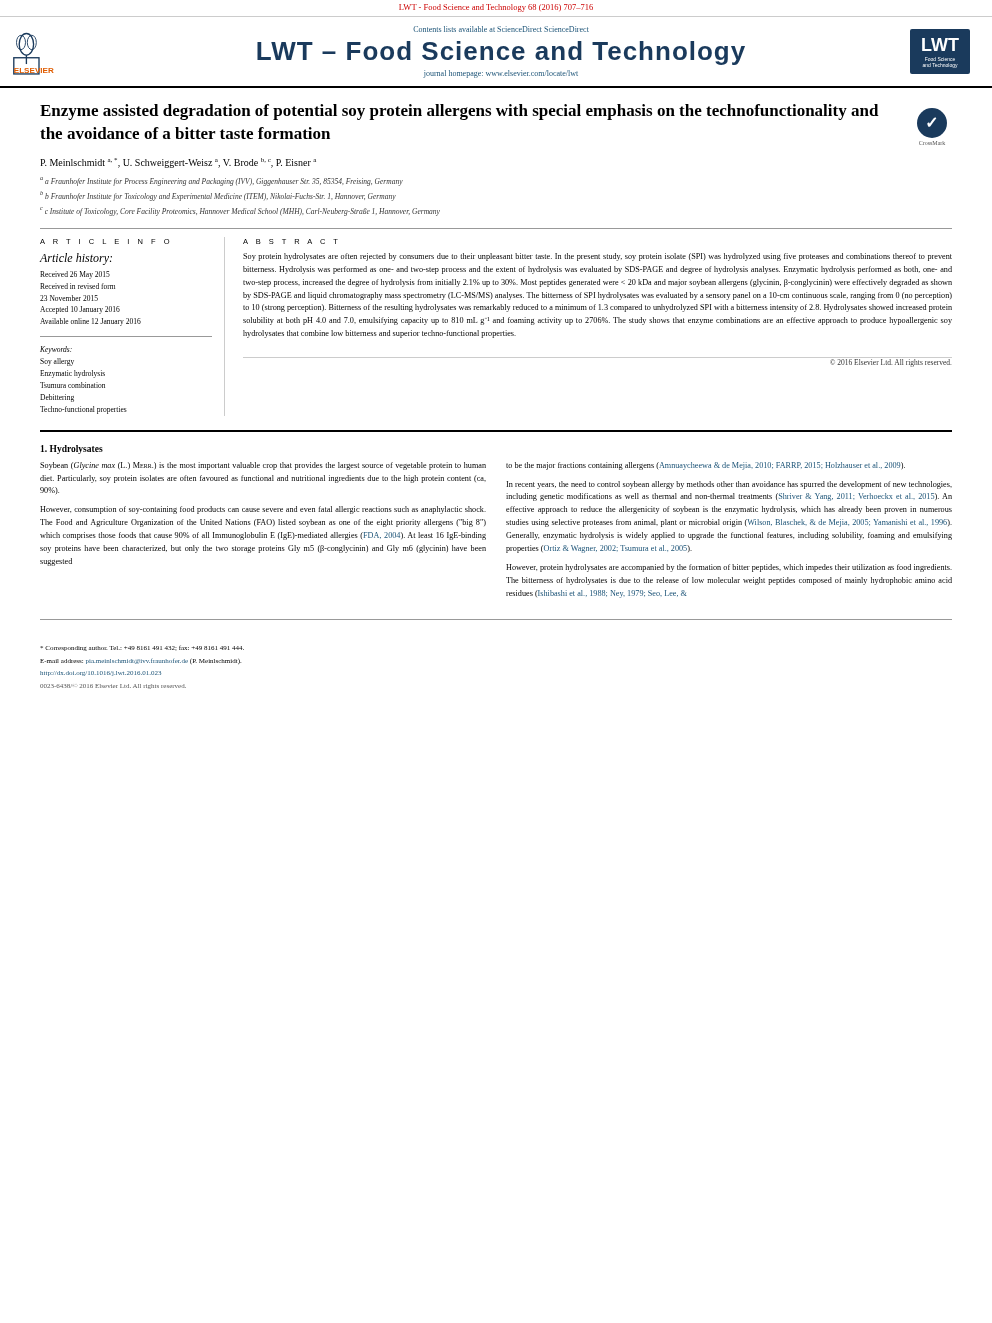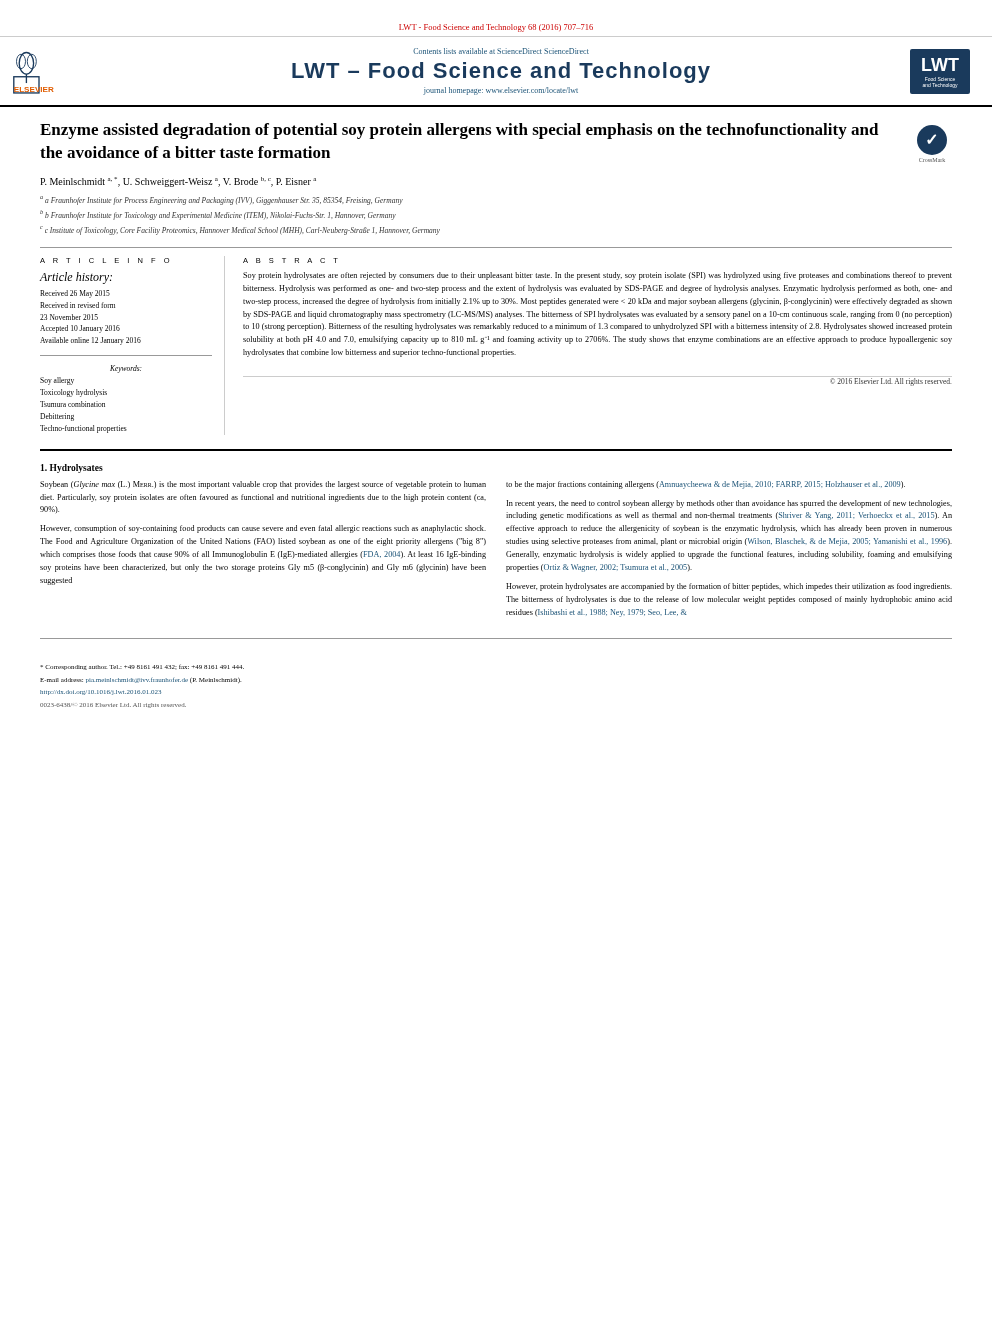"LWT - Food Science and" .journal-header-top { padding: 22px 0 4px -> 2px 0 4px }
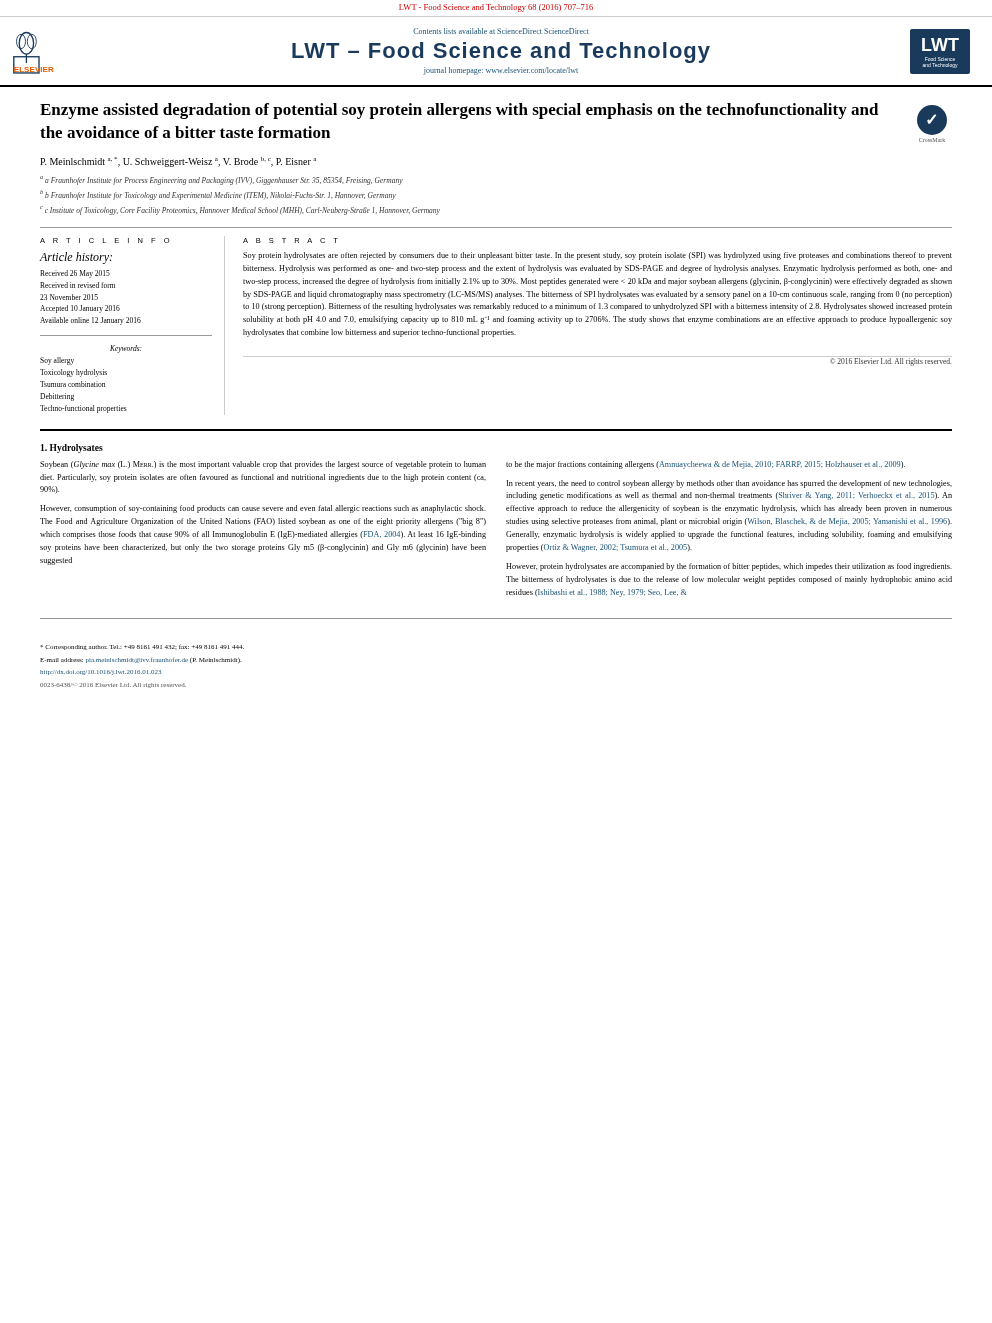"LWT – Food Science and" .journal-main-title { font-size: 22px -> 26px }
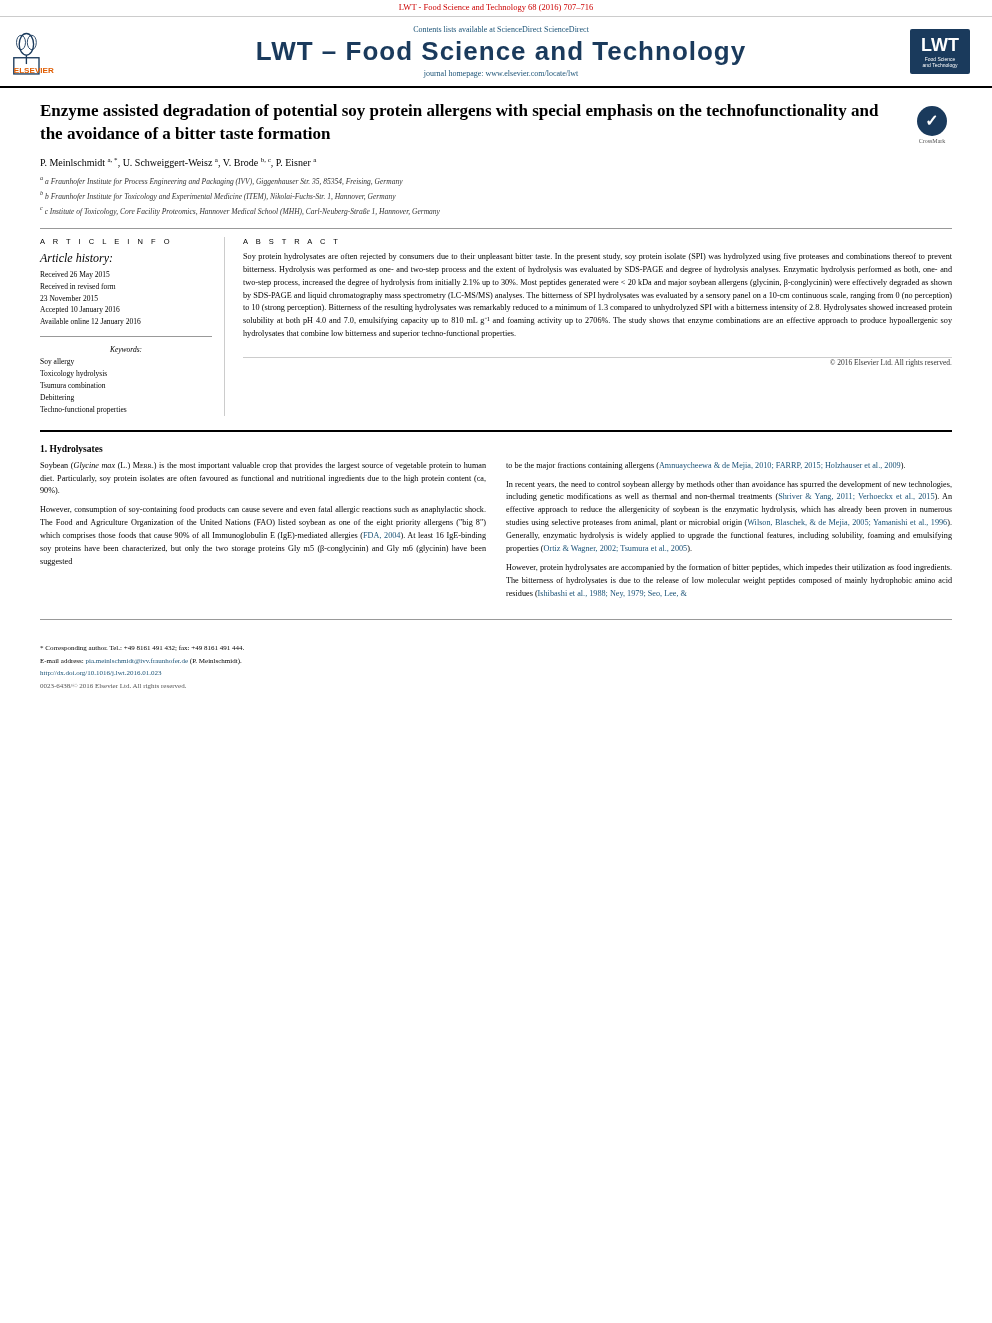"Enzyme assisted degradation of potential" .article-title-section { align-items: center -> flex-end }
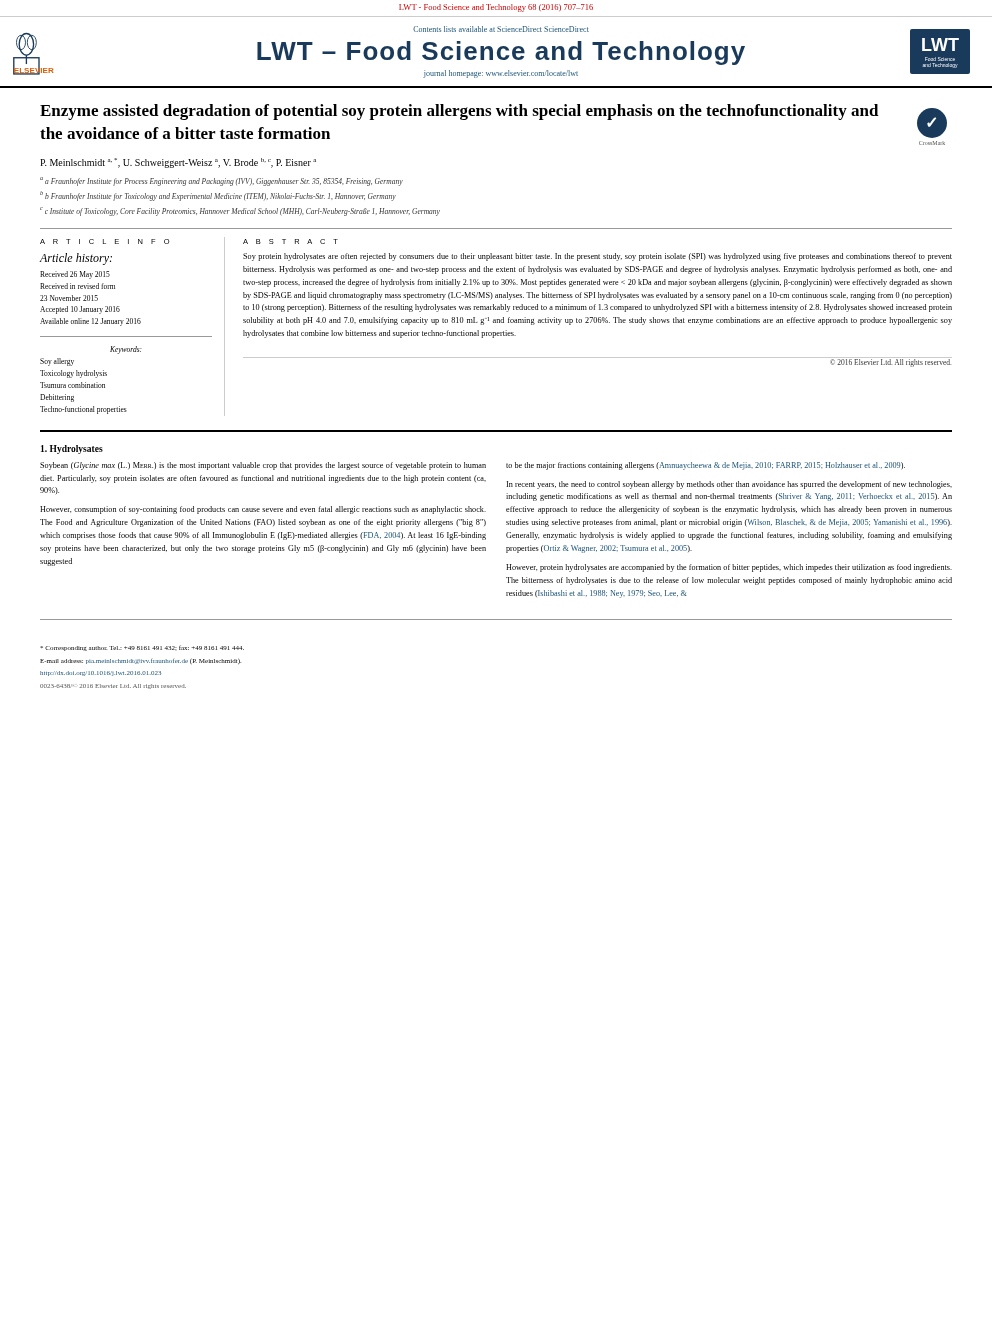"Keywords:" .keywords-heading { text-align: center -> none }
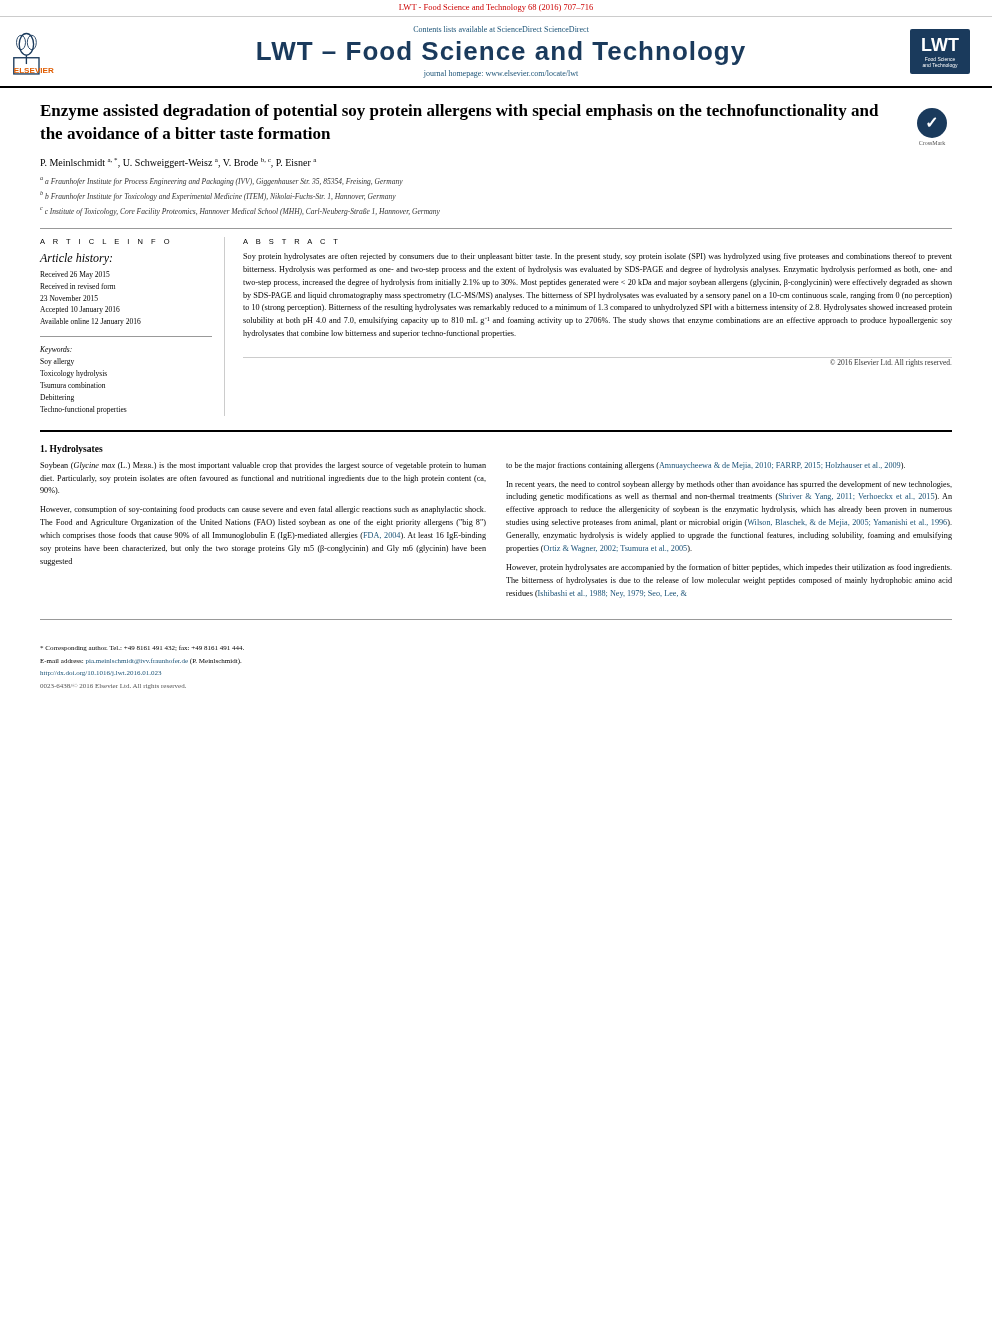"Toxicology hydrolysis" div { text: Toxicology -> Enzymatic }
